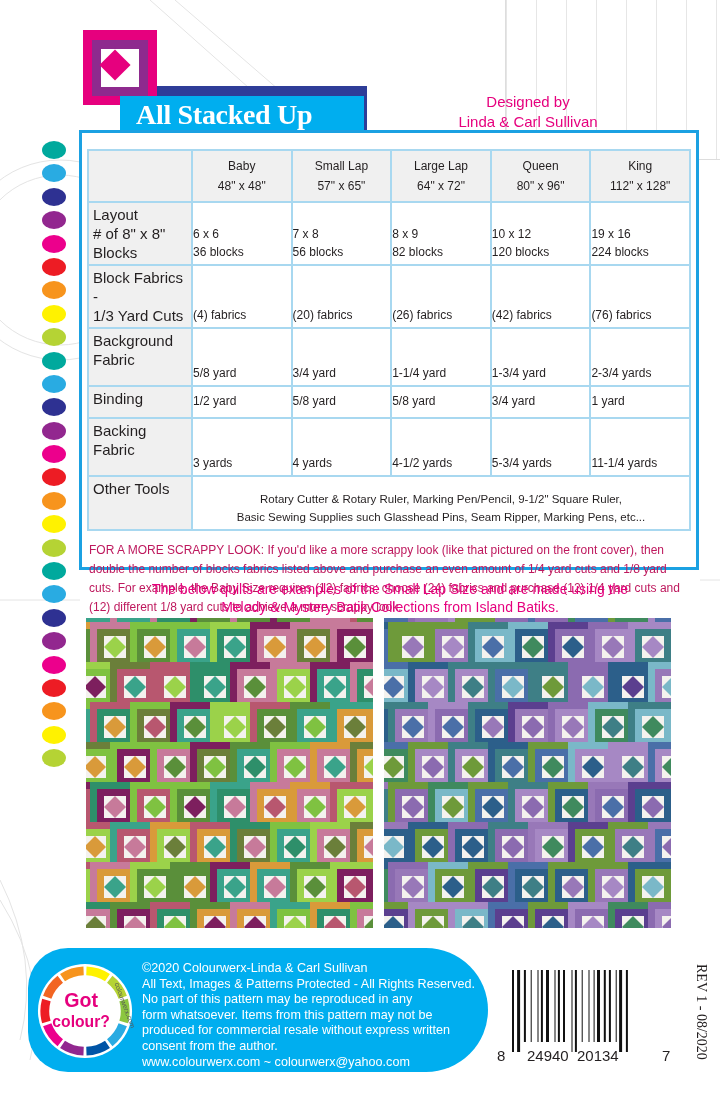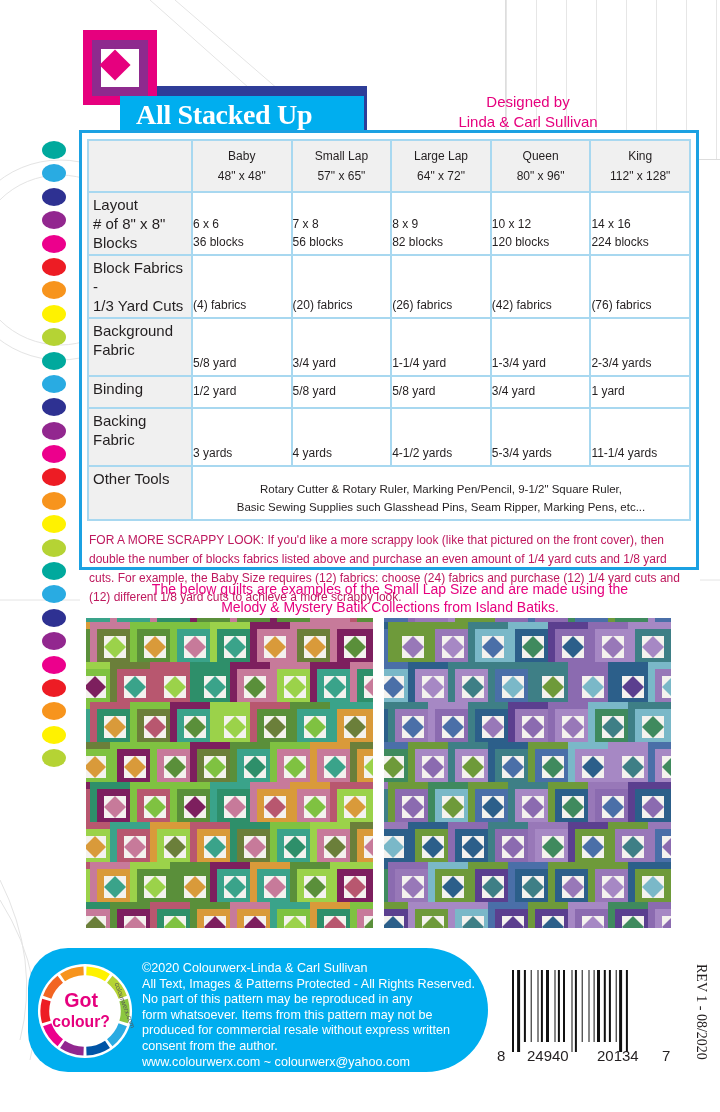"Baby" .panel { padding: 6px 5px -> 16px 5px }
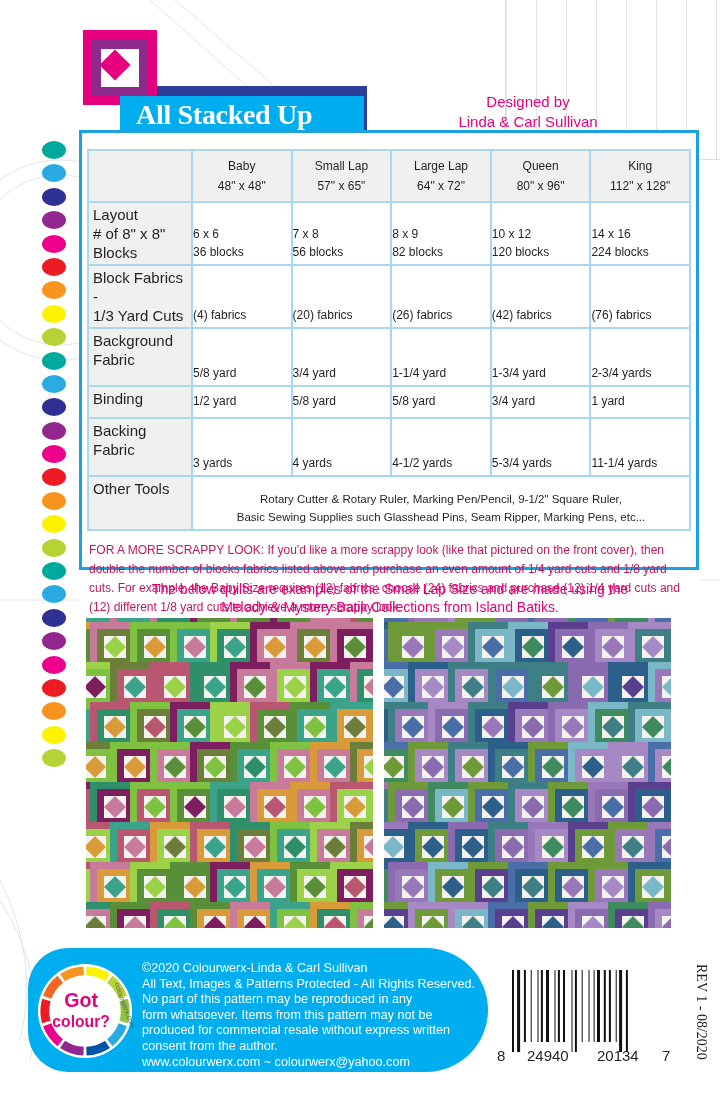"14 x 16" div { text: 14 -> 19 }
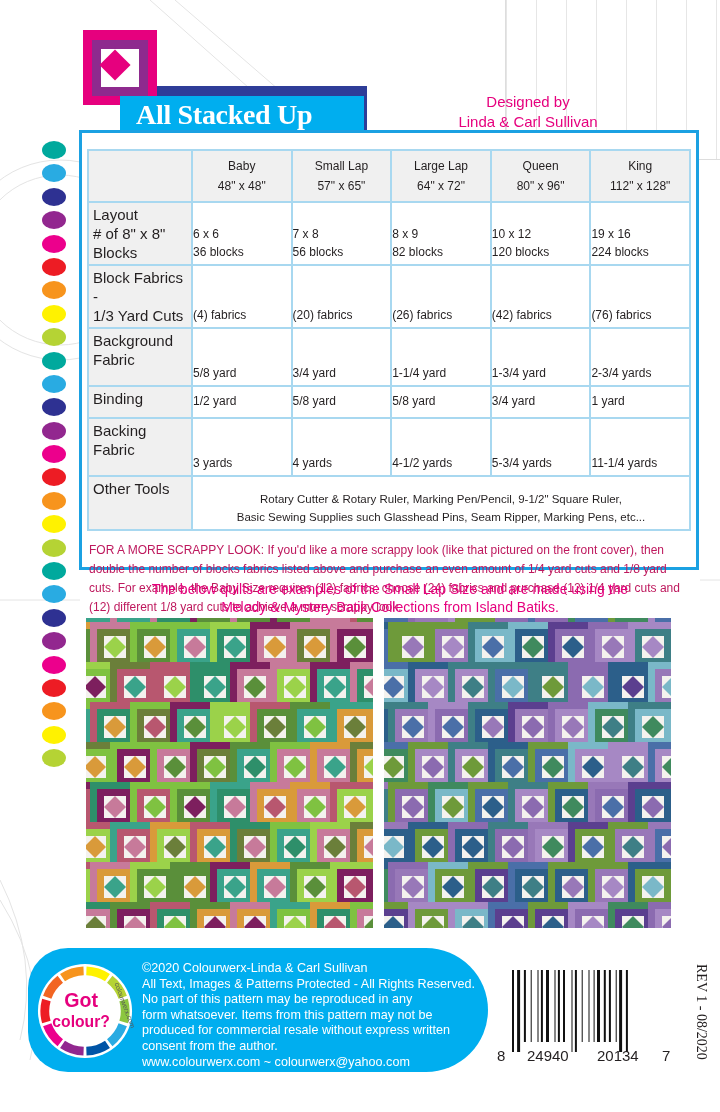"20134" div.barcode-digits { left: 597px -> 577px }
